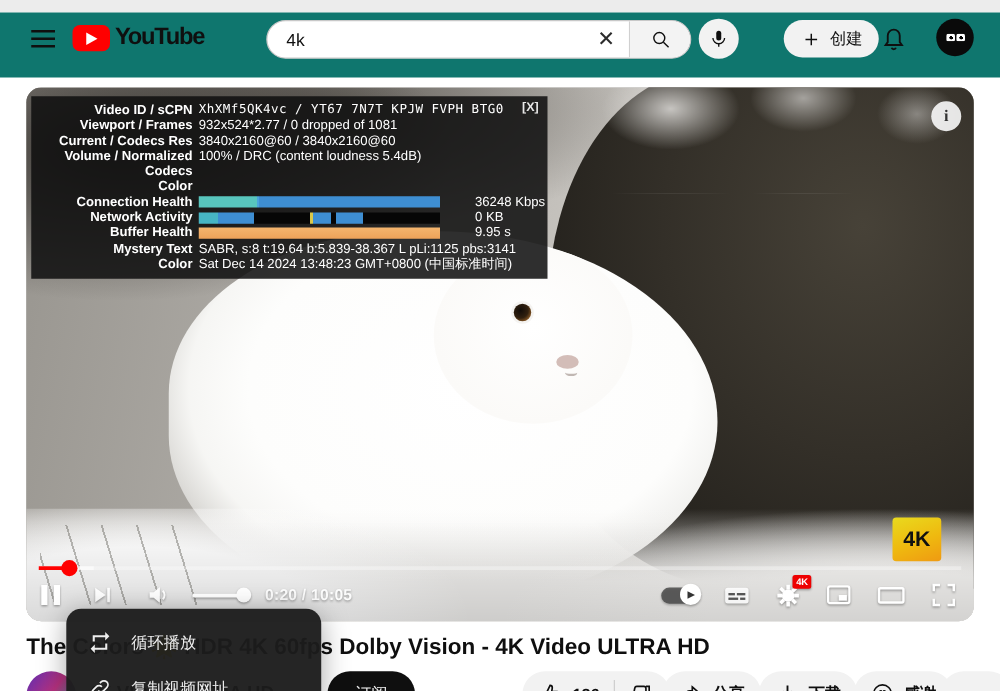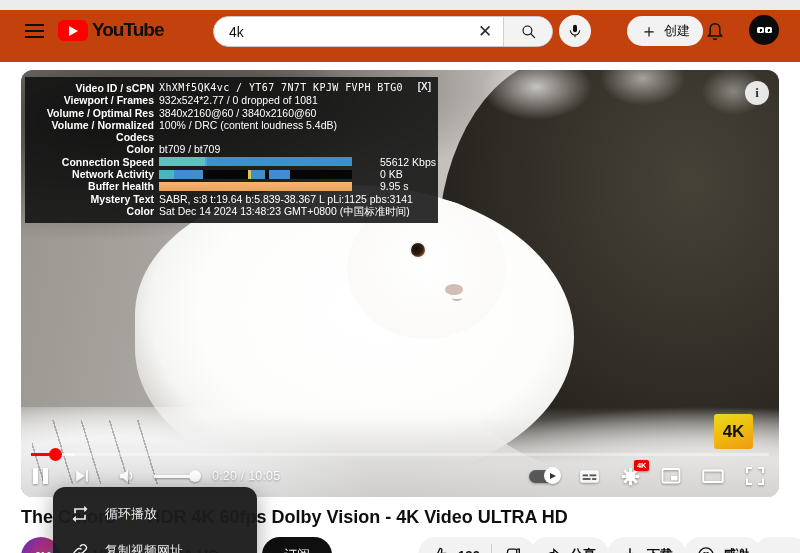"YouTube" .header { background: #c2410c -> #0f766e }
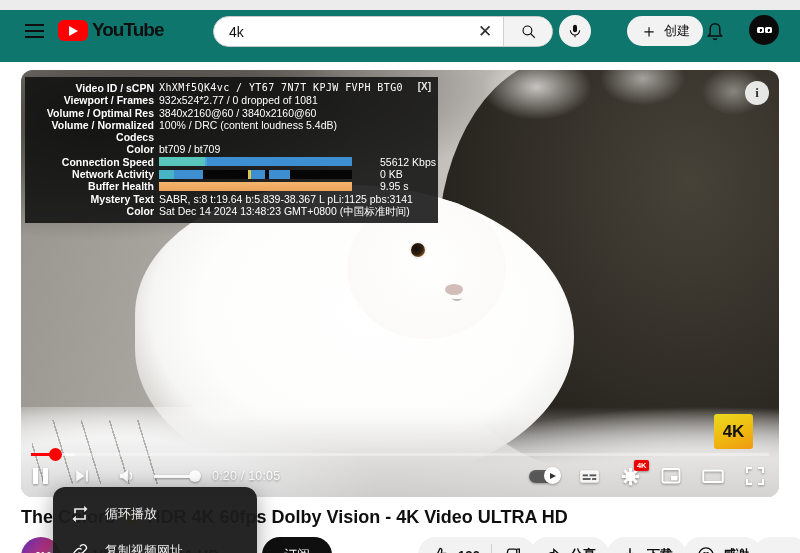"Volume / Optimal Res" span.lab { text: Volume / Optimal -> Current / Codecs }
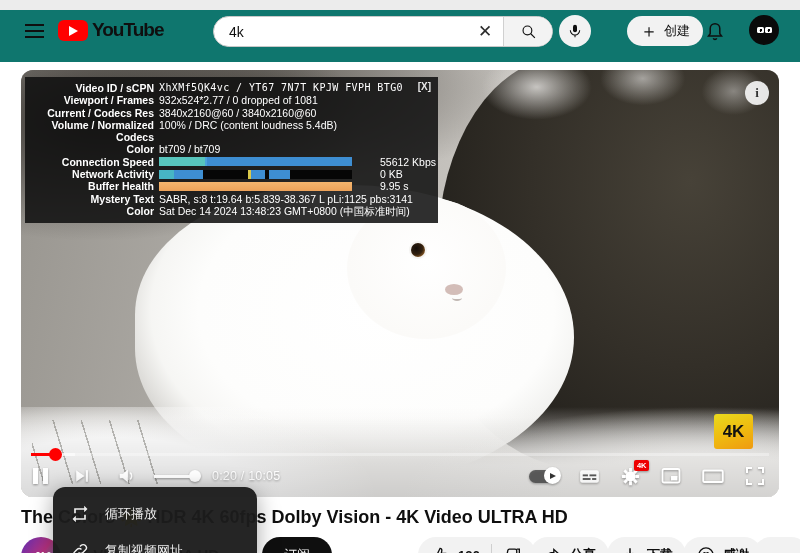"bt709 / bt709" span.val { html: <span>bt709 / bt709</span> -> none }
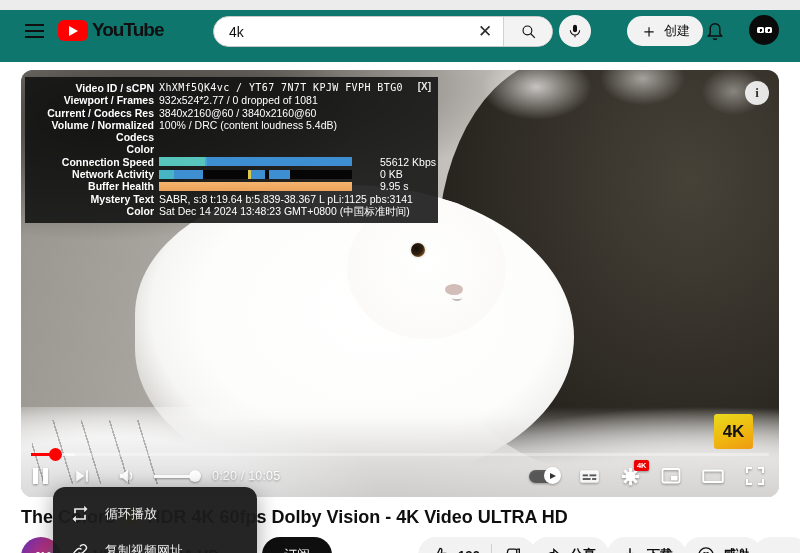"Connection Speed" span.lab { text: Speed -> Health }
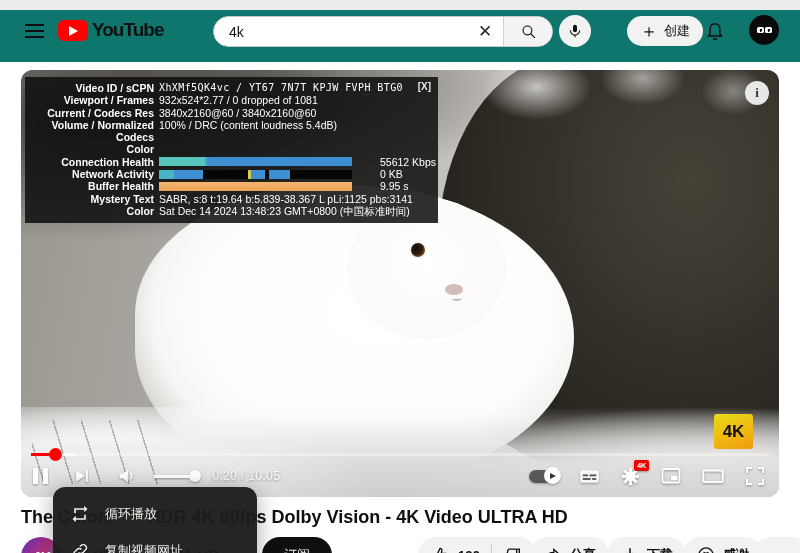"55612 Kbps" span.m-val { text: 55612 -> 36248 }
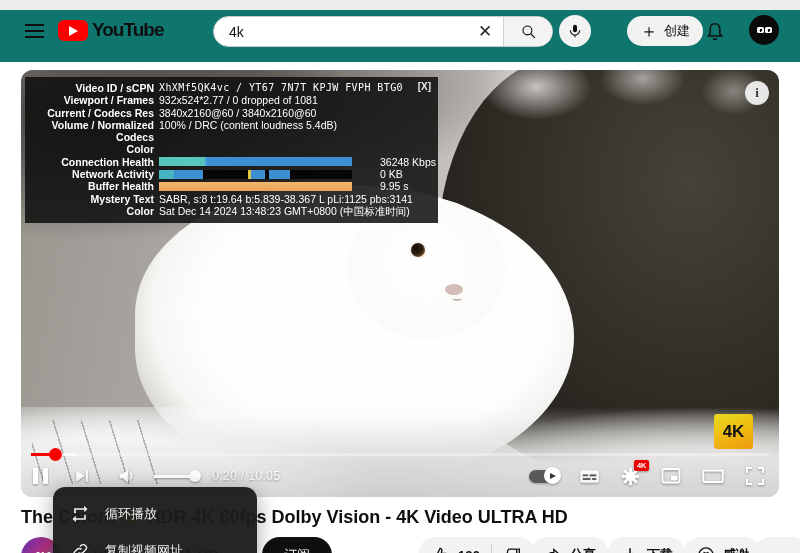"0:20 / 10:05" .time { font-weight: none -> bold }
